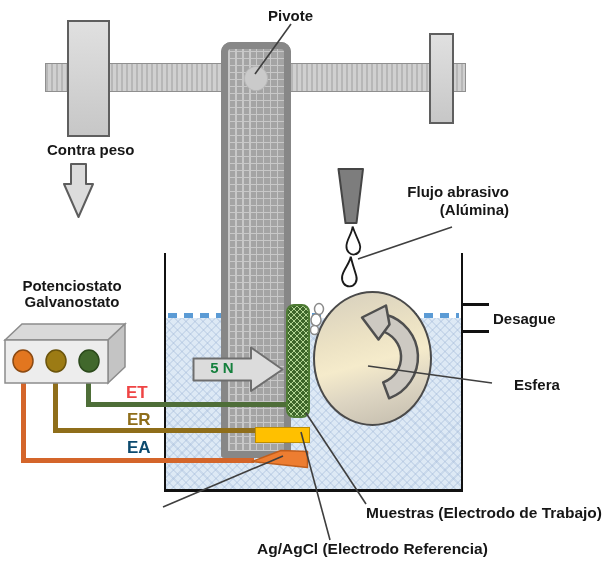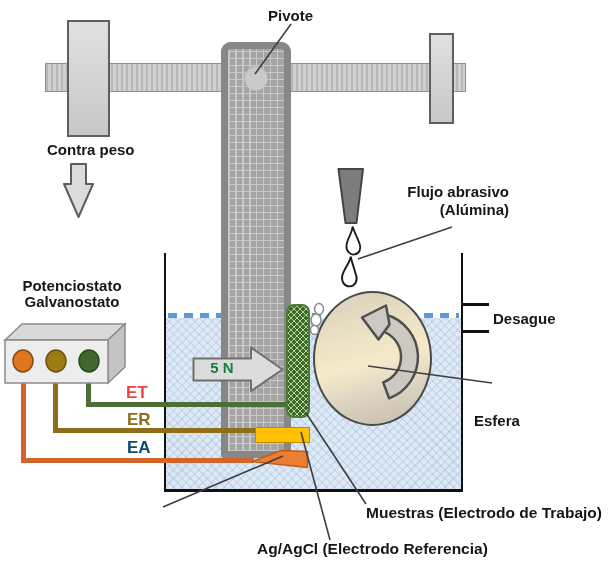"Esfera" .lbl-esfera { left: 474px -> 514px; margin-top: 36px -> none }
